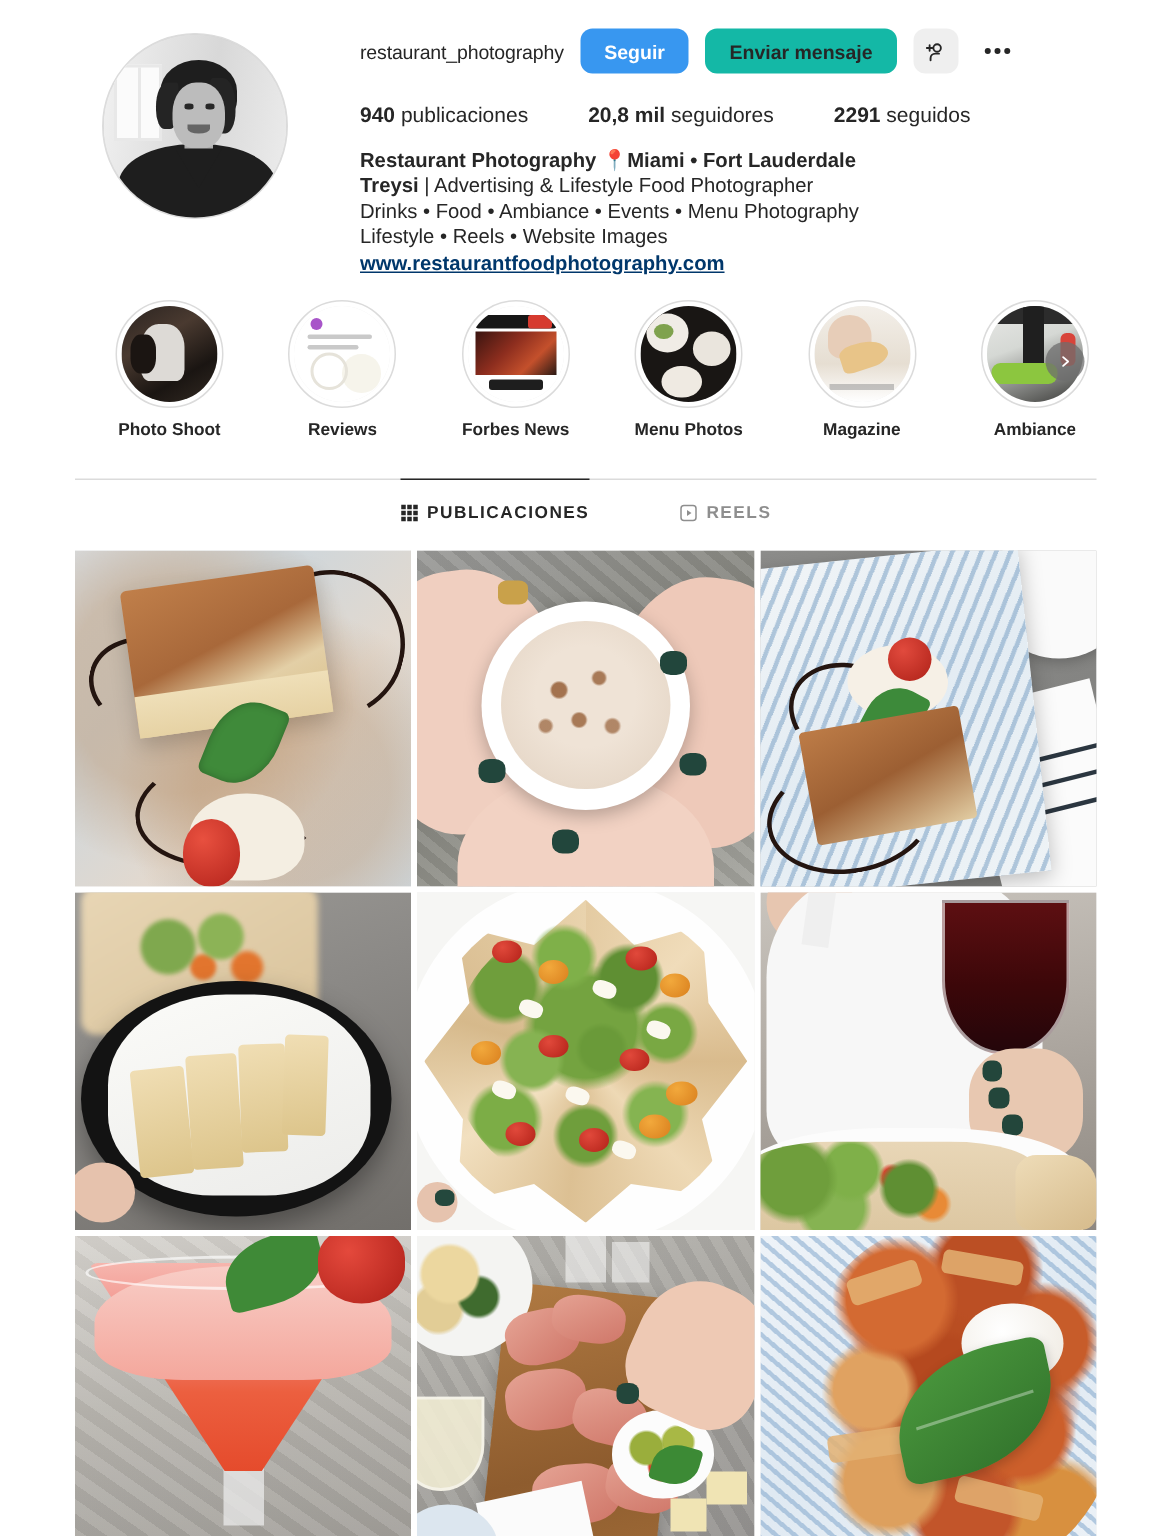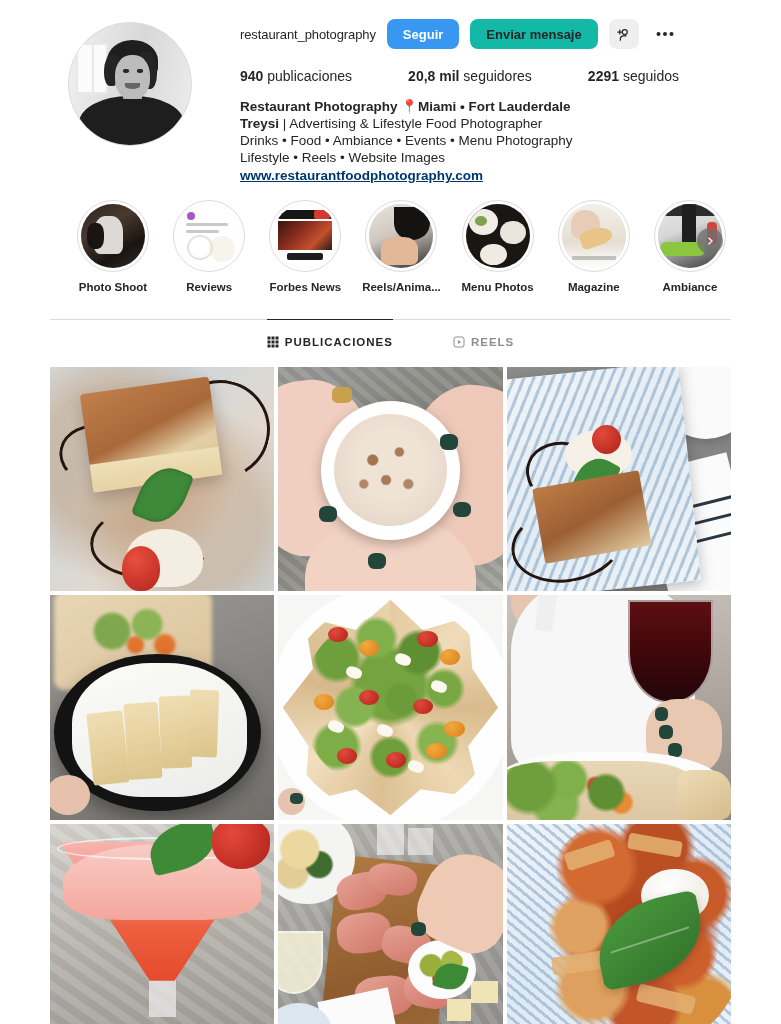"940 publicaciones" .stats-row { gap: 16px -> 0 }
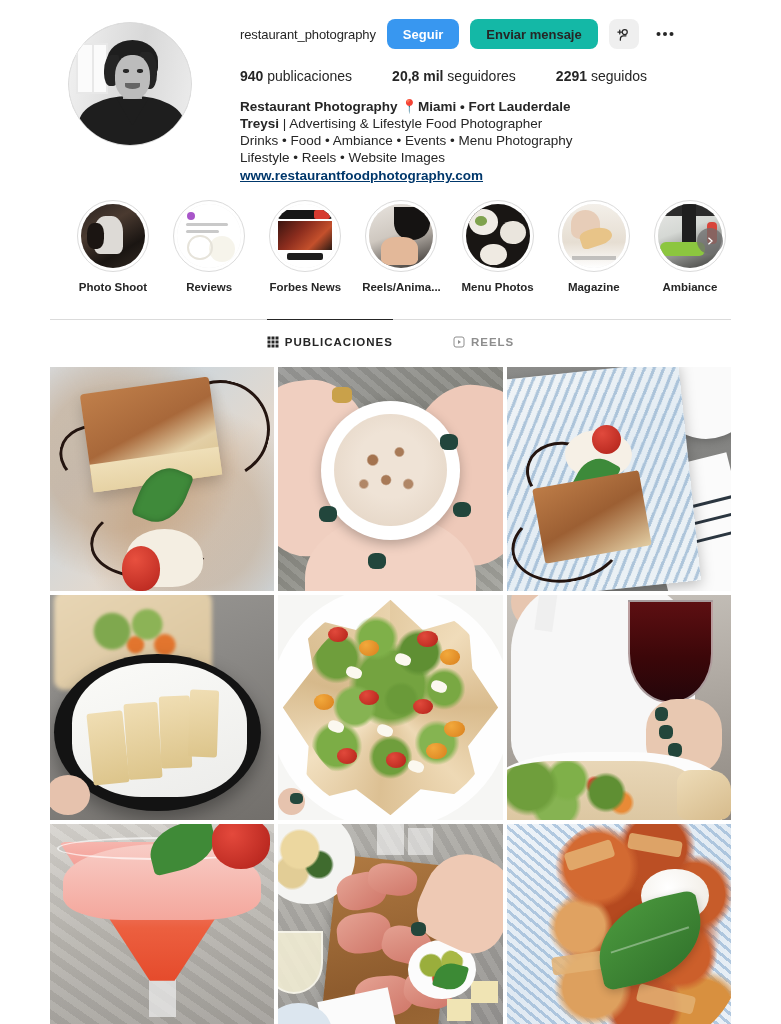"Reels/Anima..." div.hl { html: <div> <div> <div> <div></div> </div> </div> <div>Reels/Anima...</div> </div> -> none }
